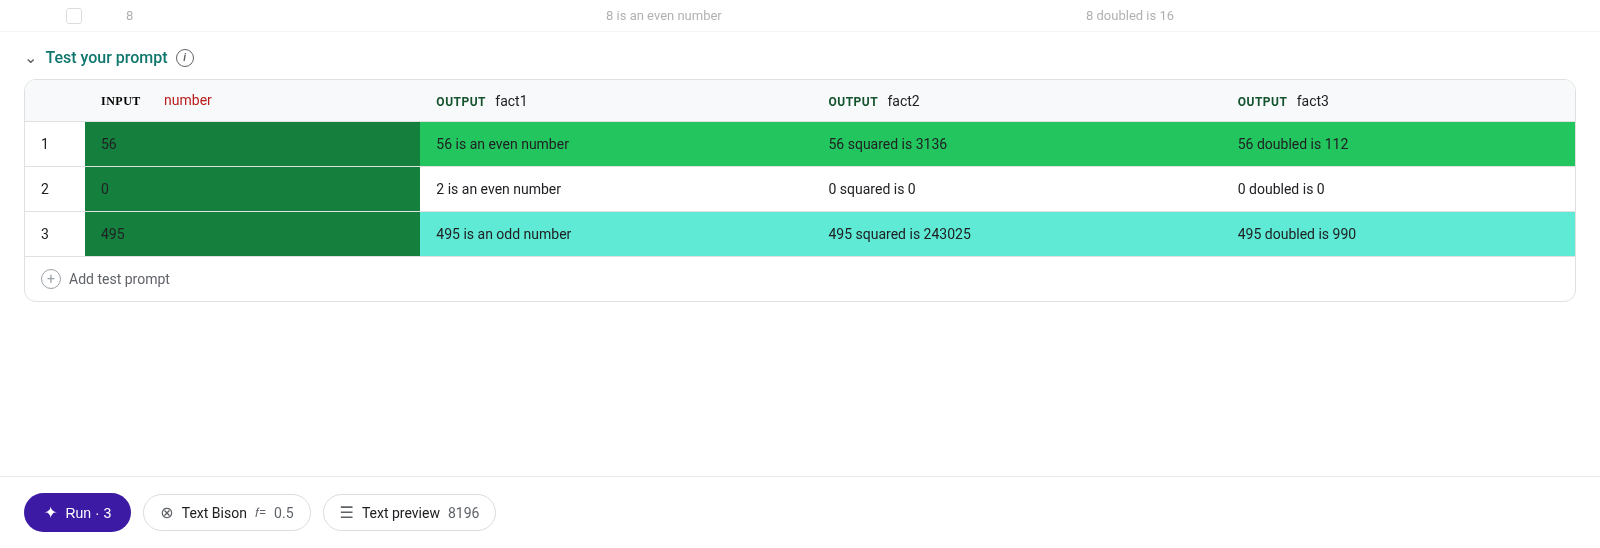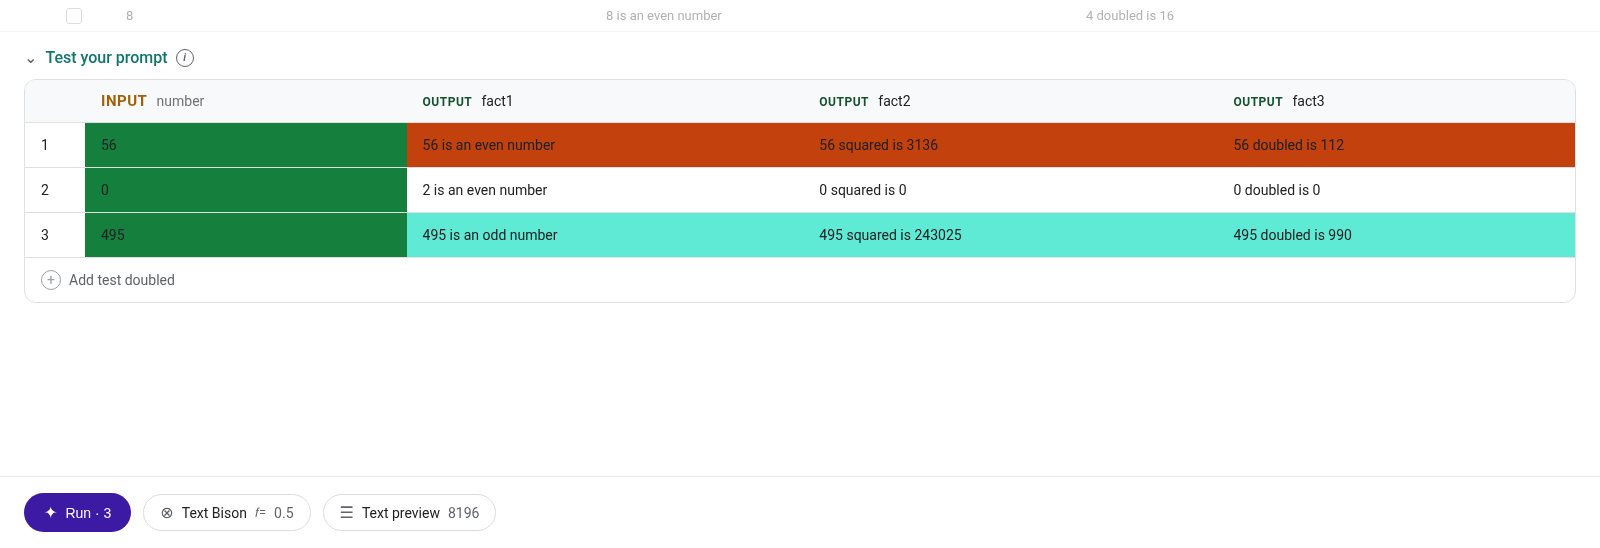"4 doubled is 16" div.cell { text: 4 -> 8 }
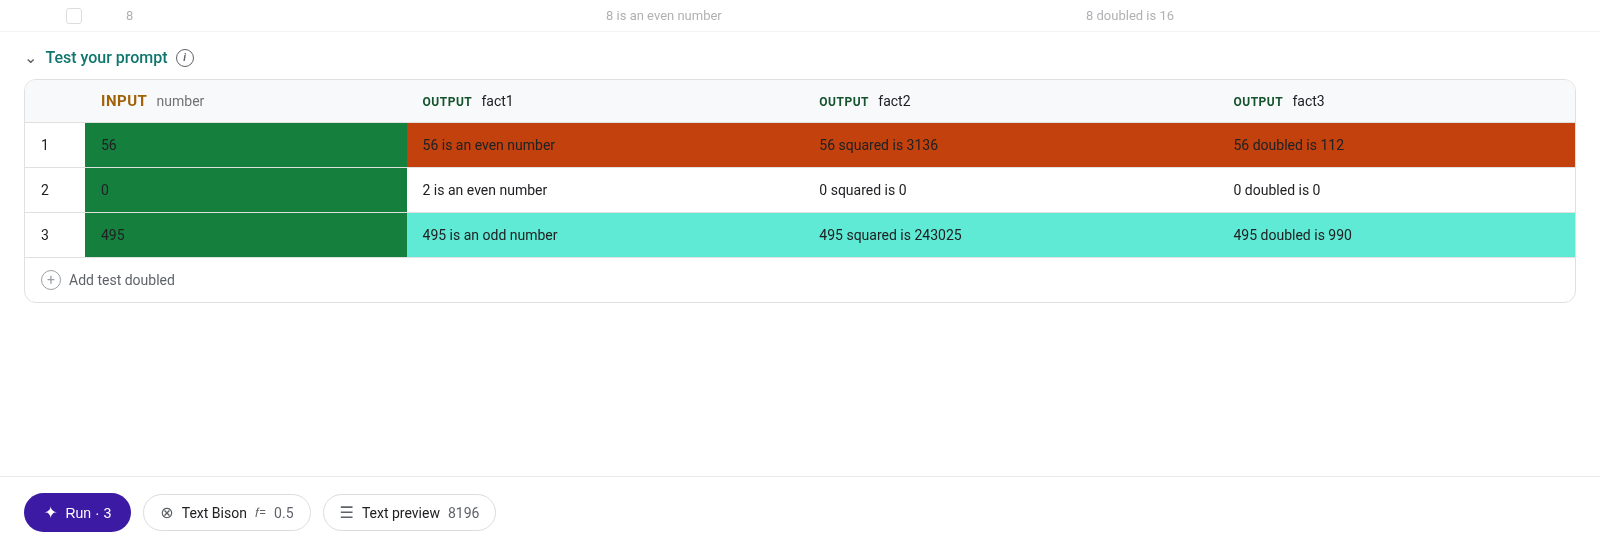"INPUT" .th-input-label { color: #a16207 -> #000000; font-family: none -> Liberation Serif, serif; font-size: 15px -> 12px }
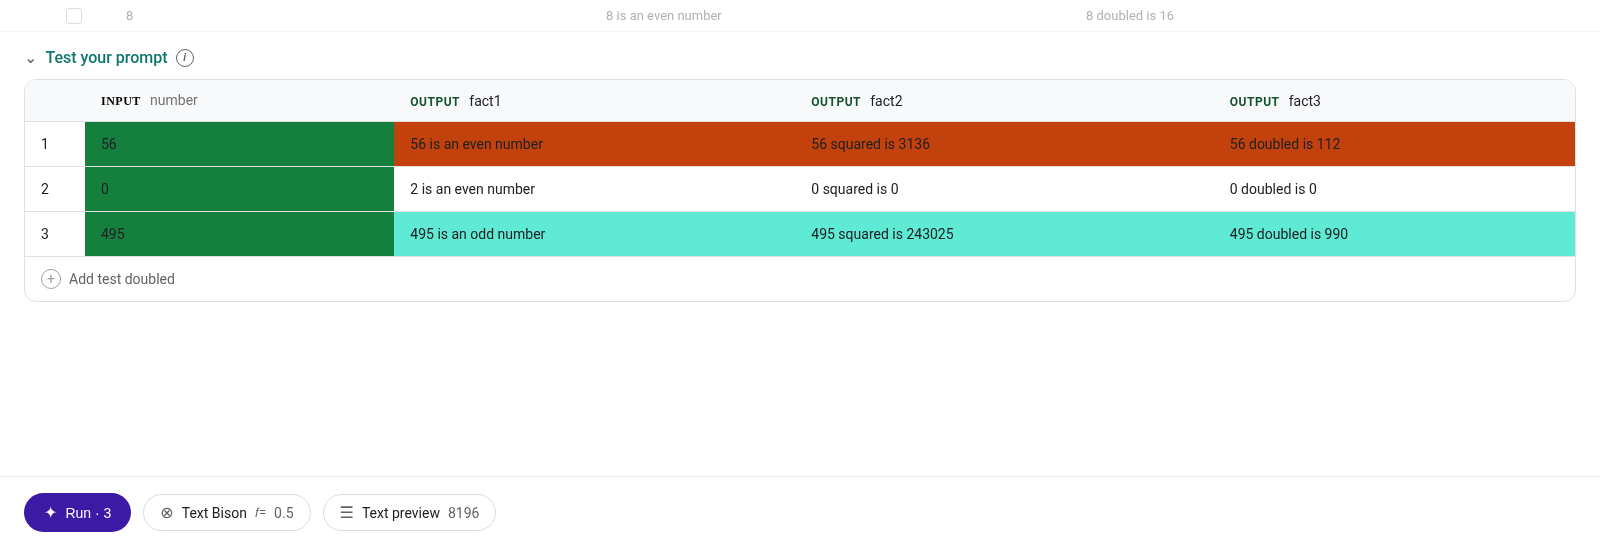"number" .th-input-name { color: #737373 -> #b91c1c; margin-left: 6px -> 20px }
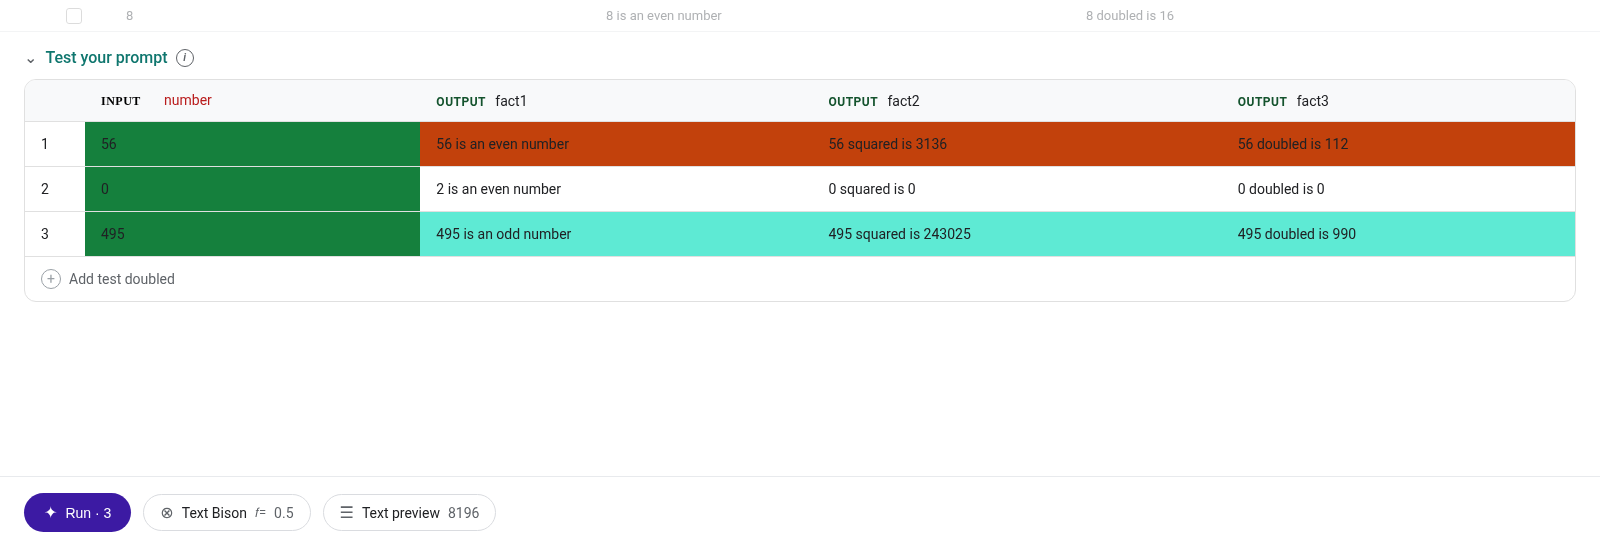"56 is an even number" .row-1 .td-output { background: #c2410c -> #22c55e }
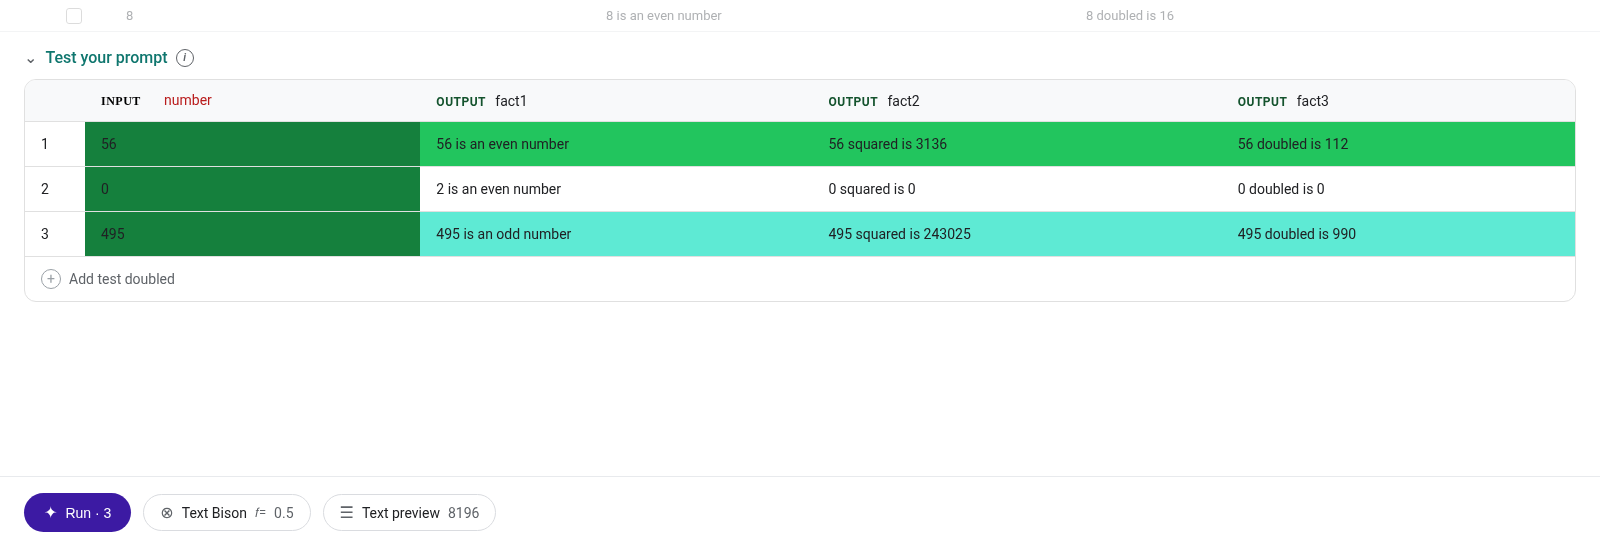"Add test doubled" span { text: doubled -> prompt }
